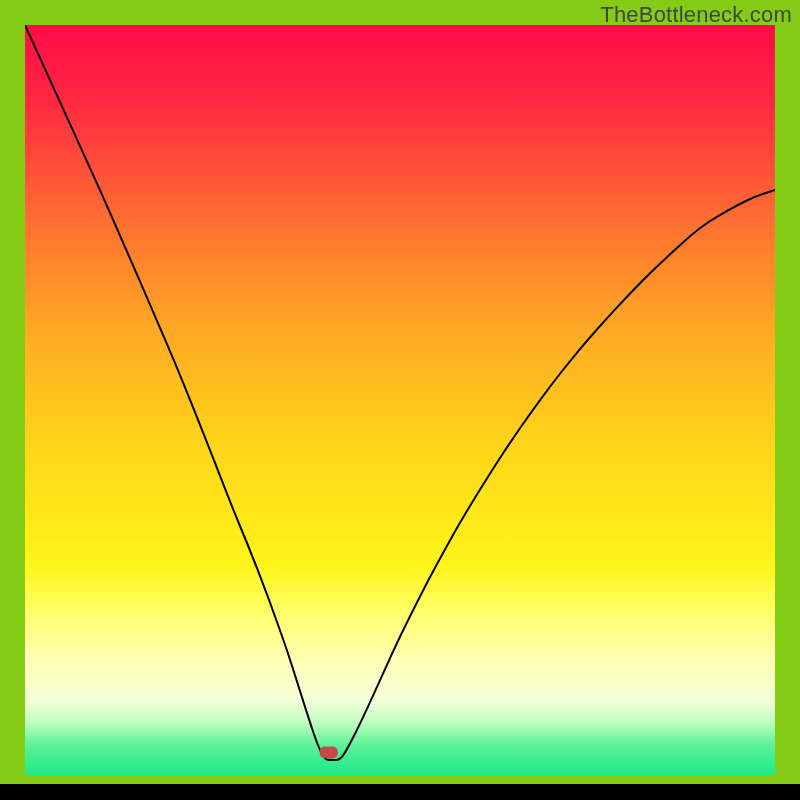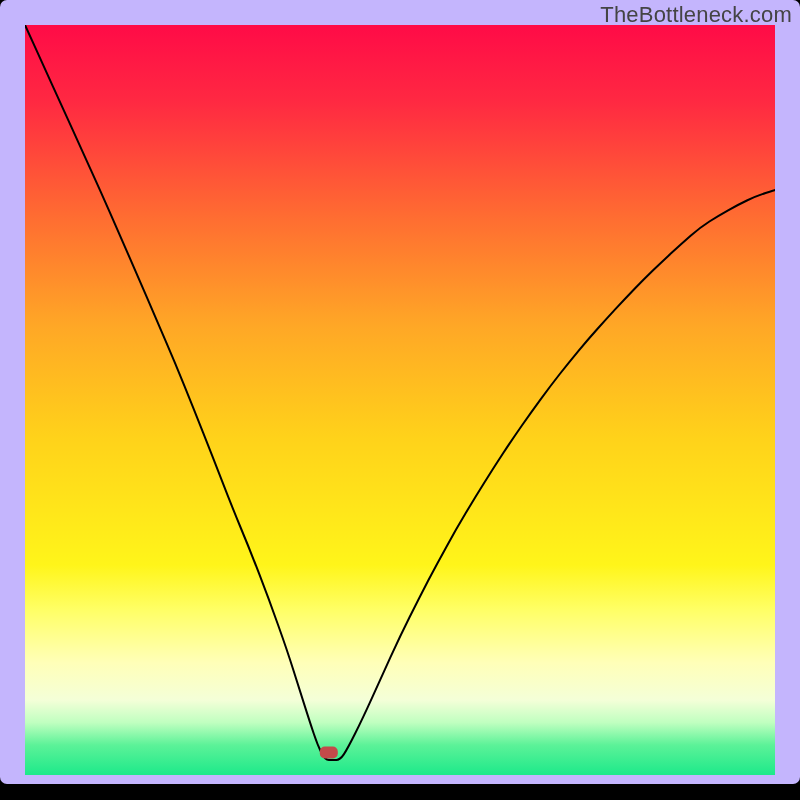"TheBottleneck.com" .frame { background: #c4b5fd -> #84cc16; border-radius: 7px -> none }
